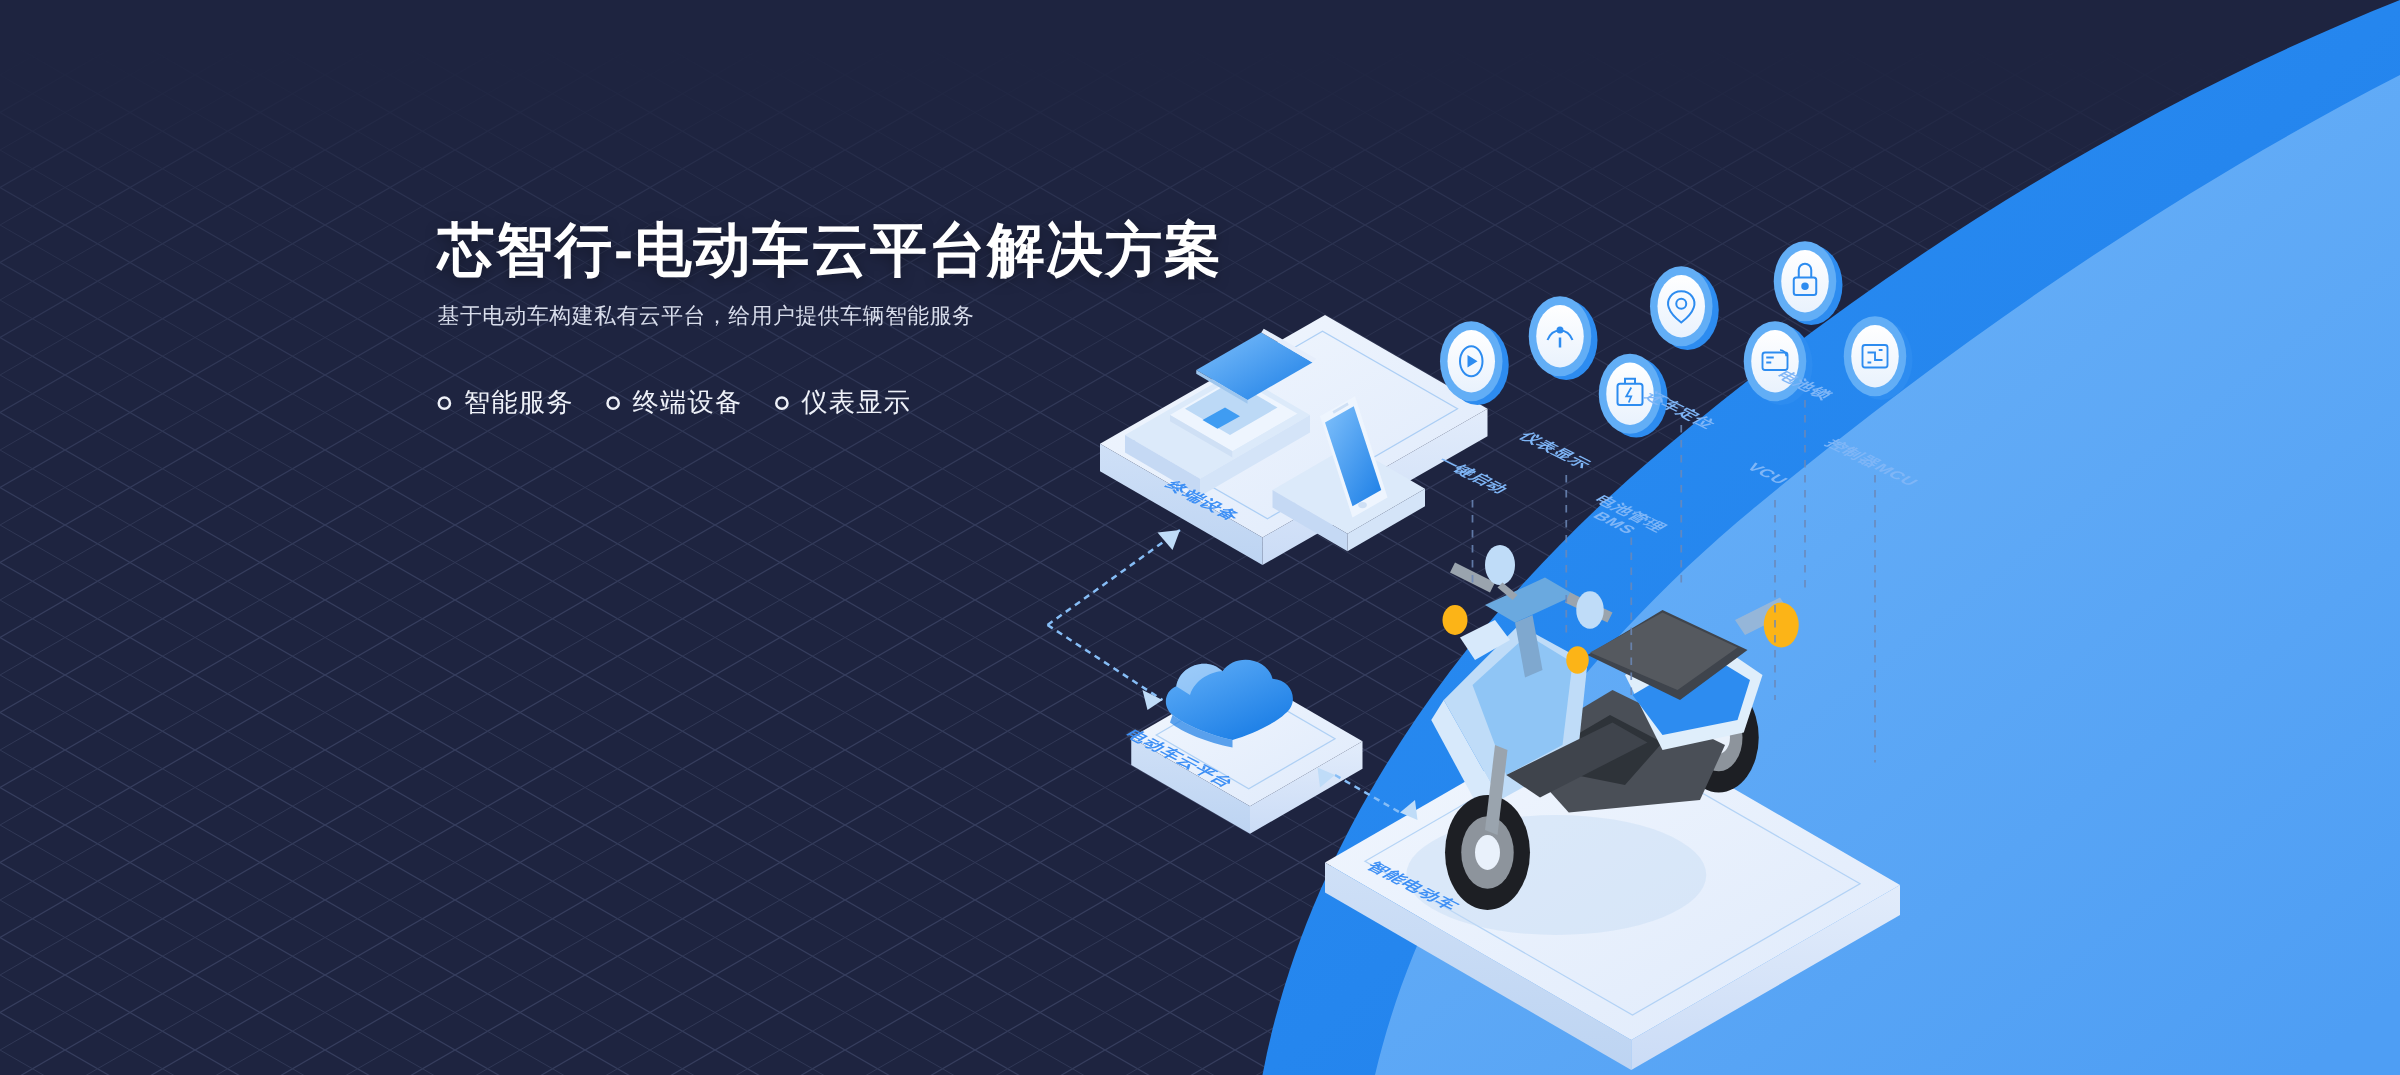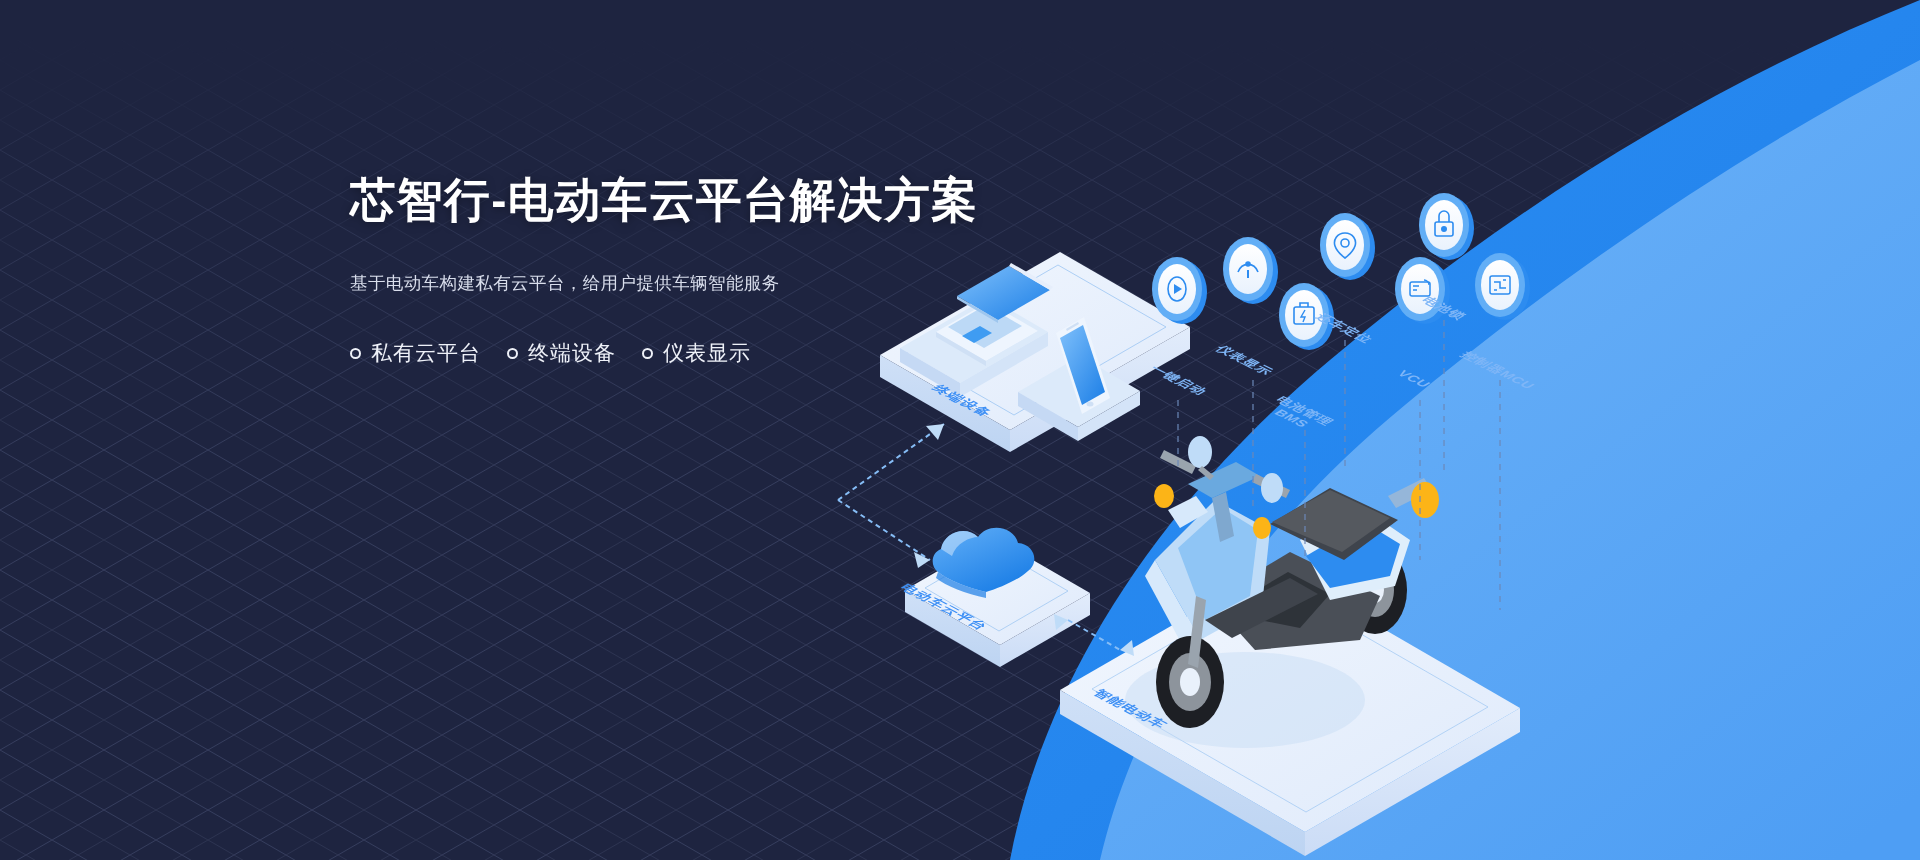"基于电动车构建私有云平台，给用户提供车辆智能服务" .subcopy { margin-top: 44px -> 13px }
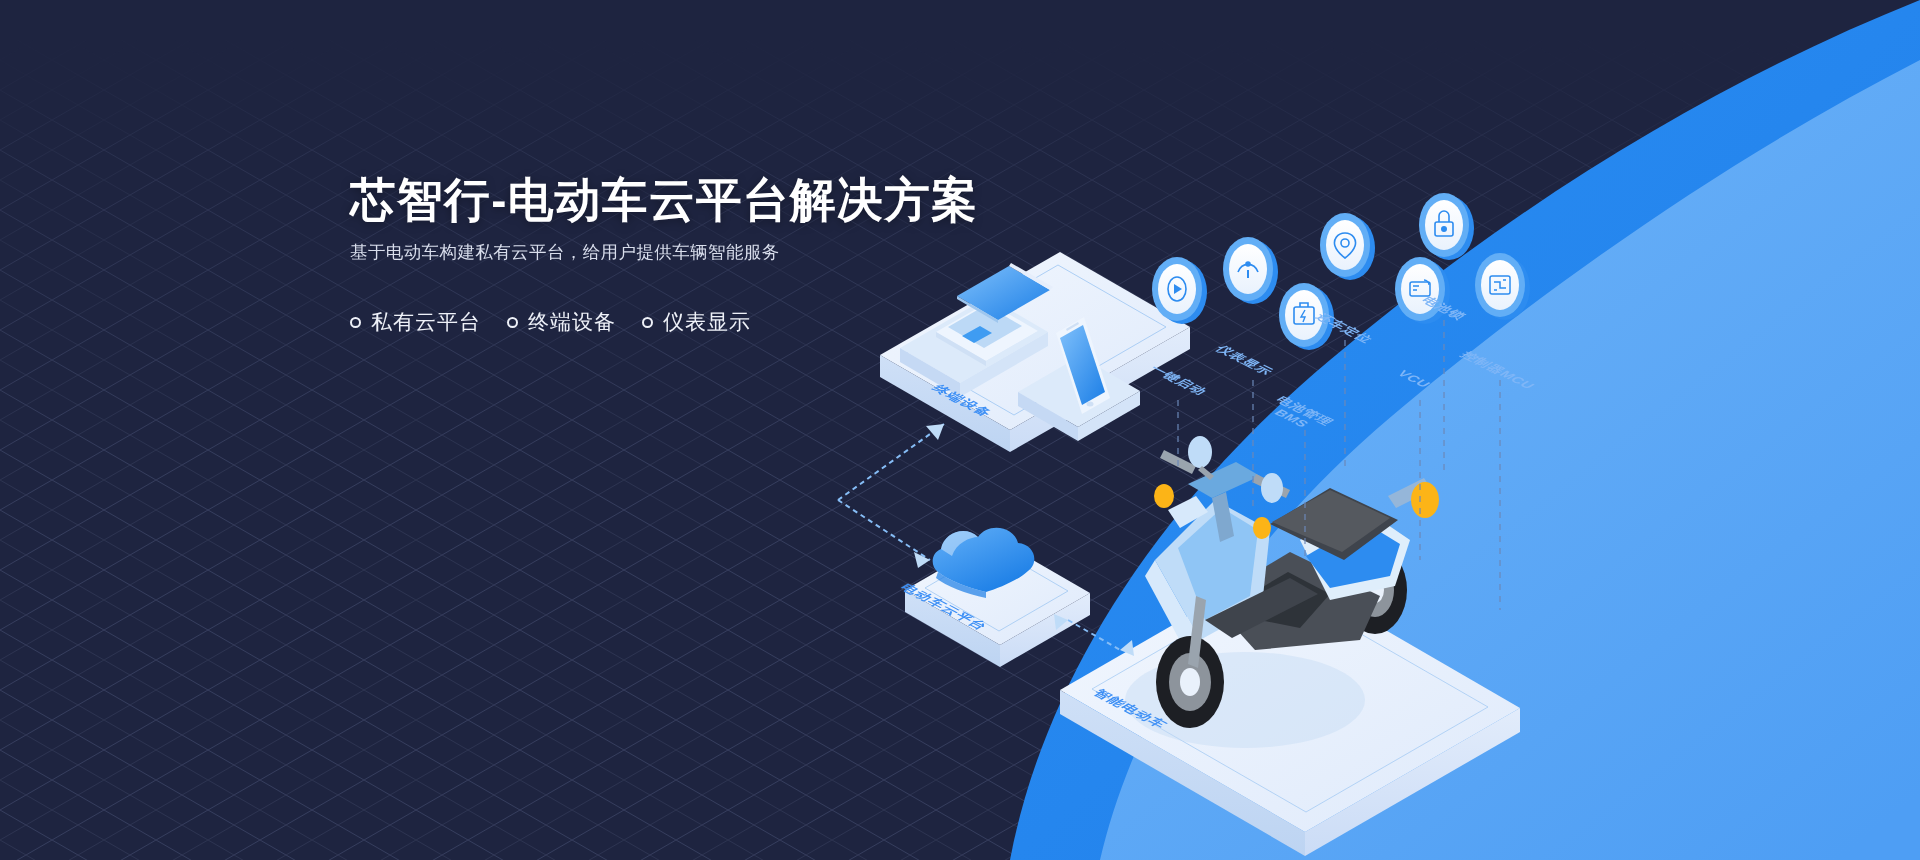"私有云平台" span { text: 私有云平台 -> 智能服务 }
